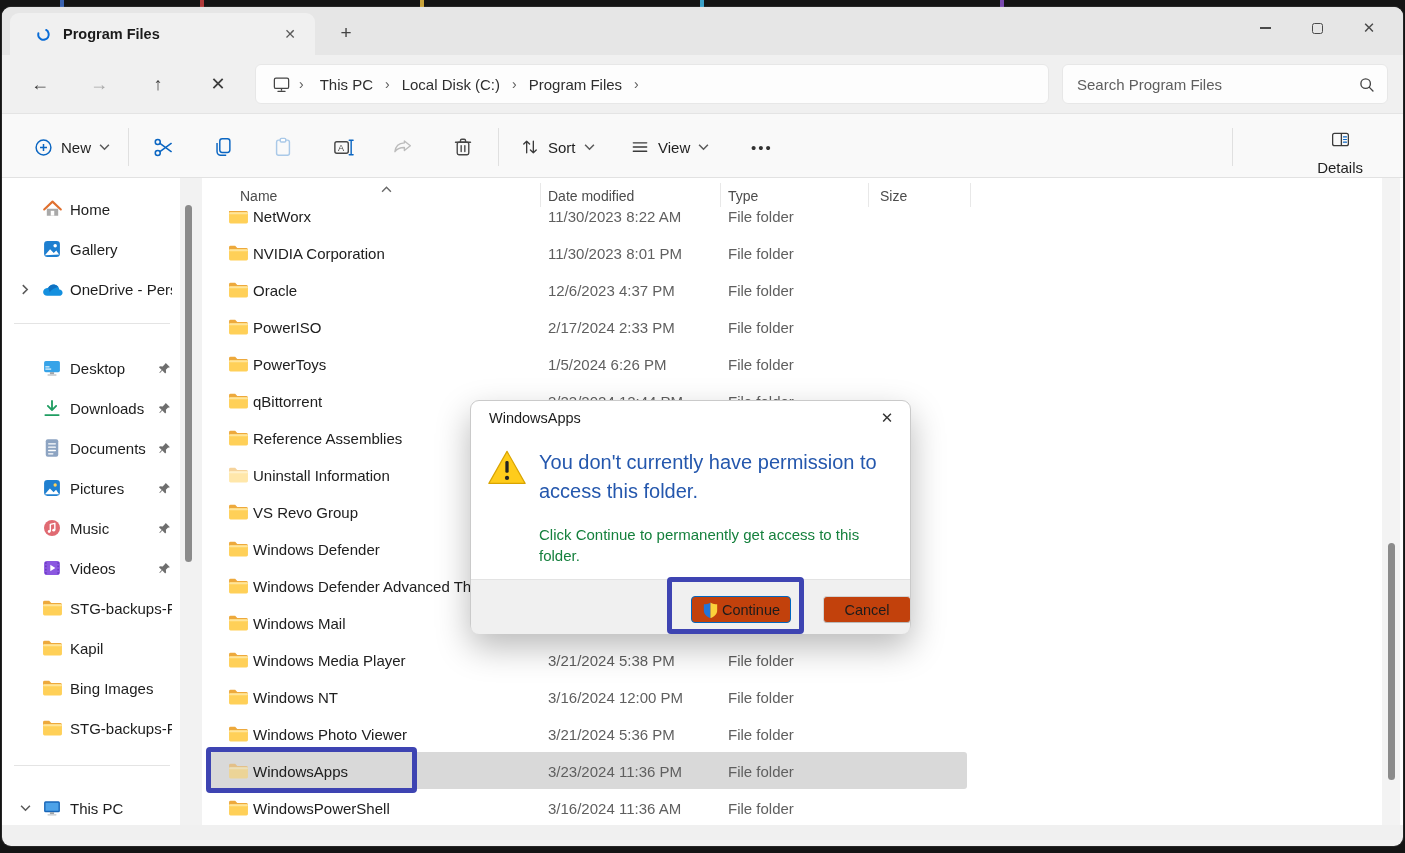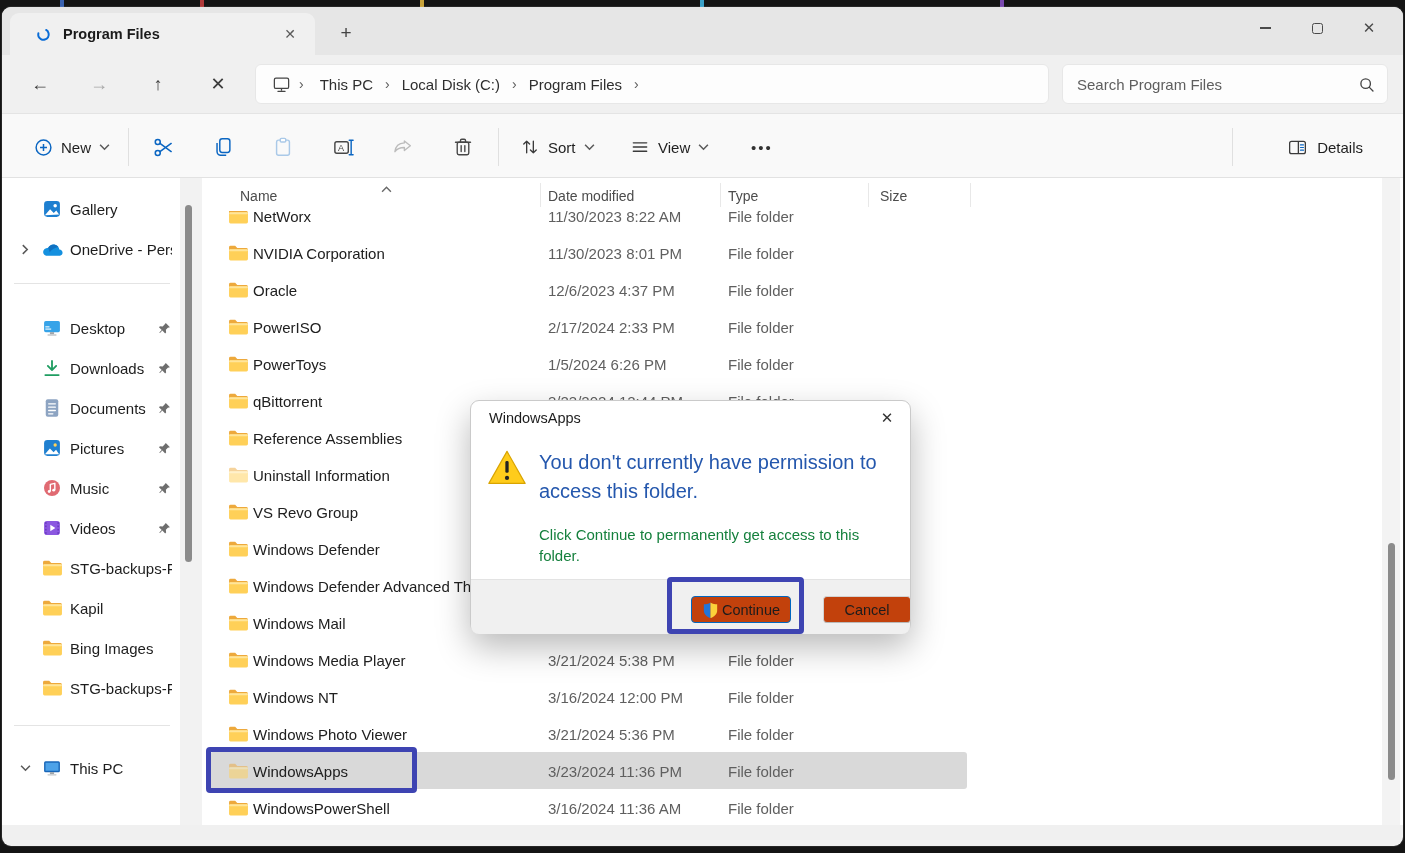"Details" .tb-details { flex-direction: none -> column }
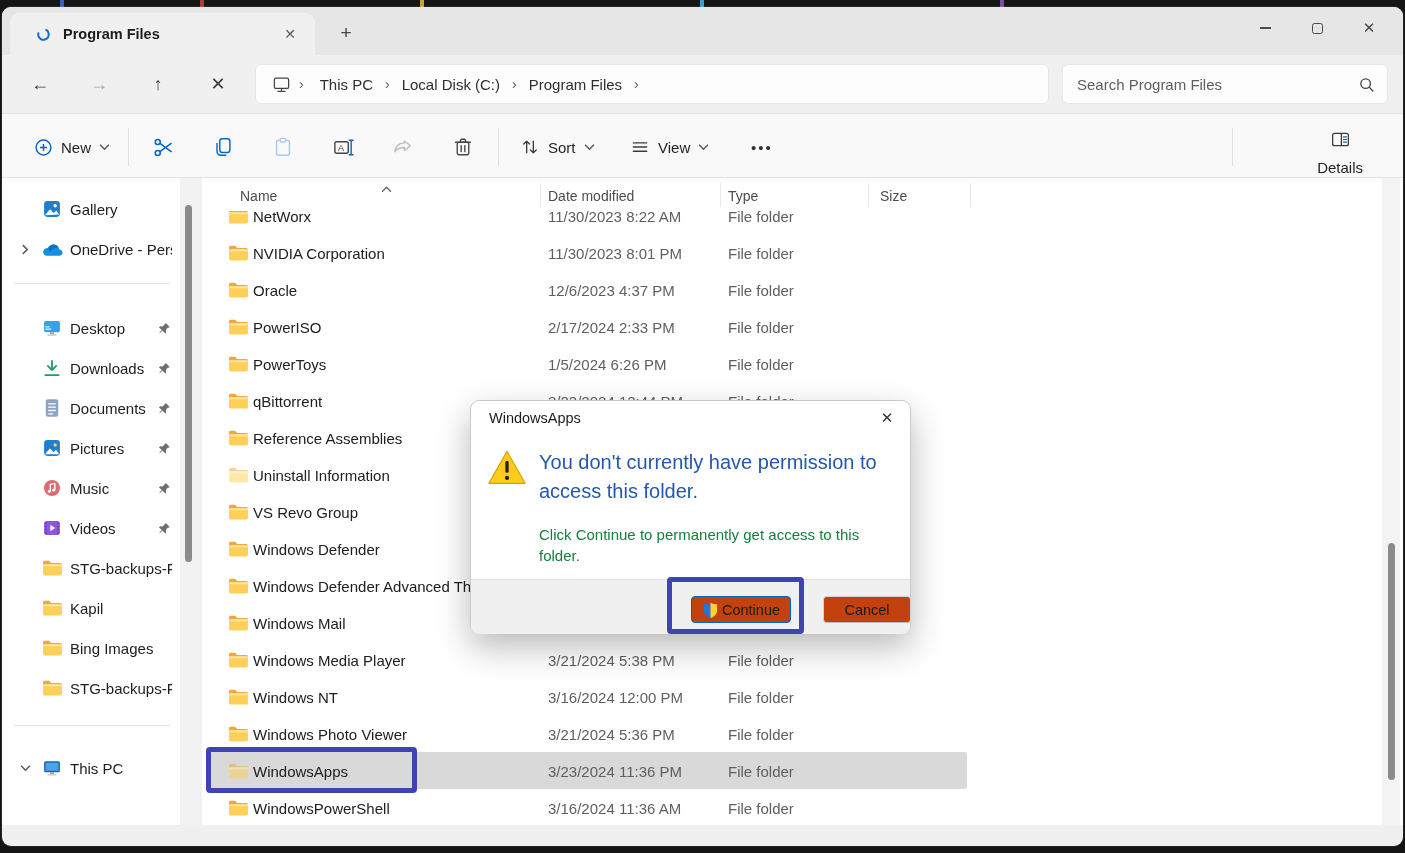"Home" div.side-item { html: none -> <div> <span></span> <span> <svg> <path></path> <rect></rect> <path></path> </svg> </span> <span>Home</span> </div> }
